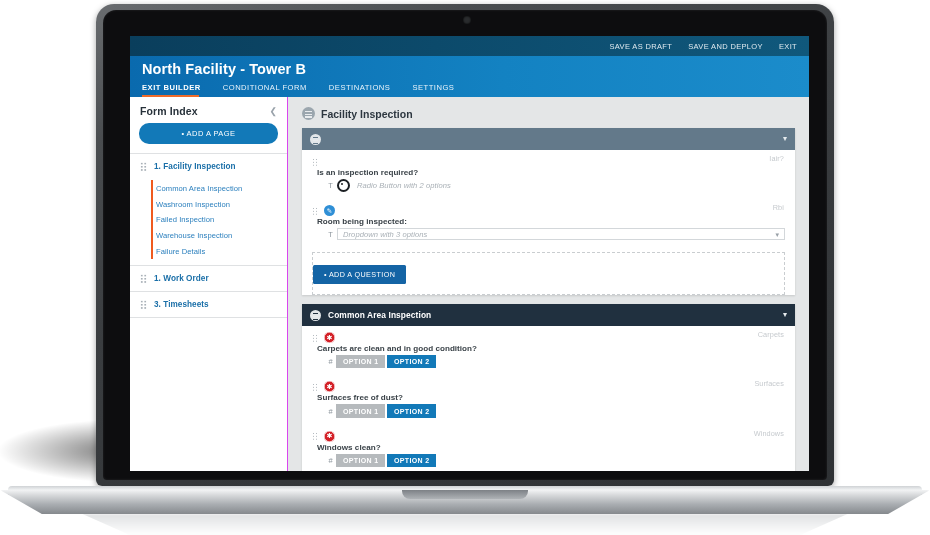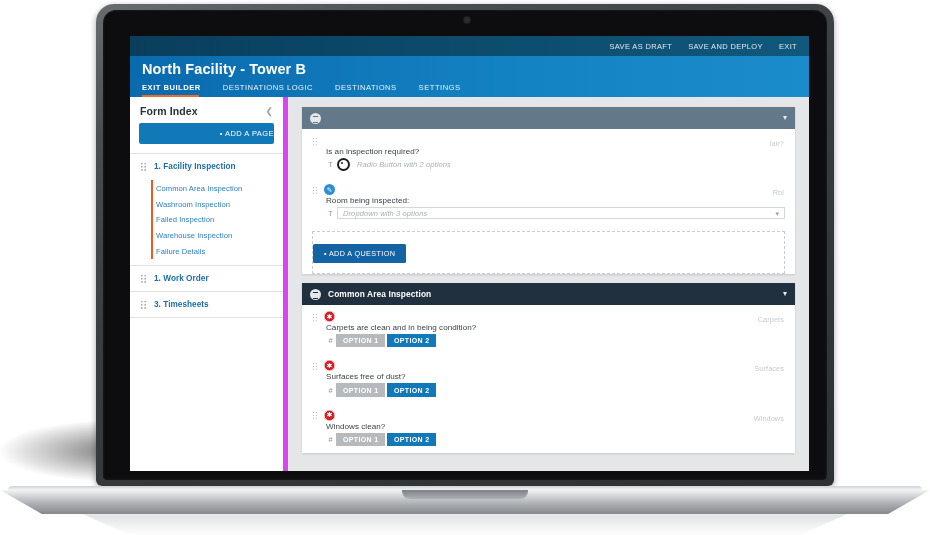"DESTINATIONS LOGIC" div.tab { text: DESTINATIONS LOGIC -> CONDITIONAL FORM }
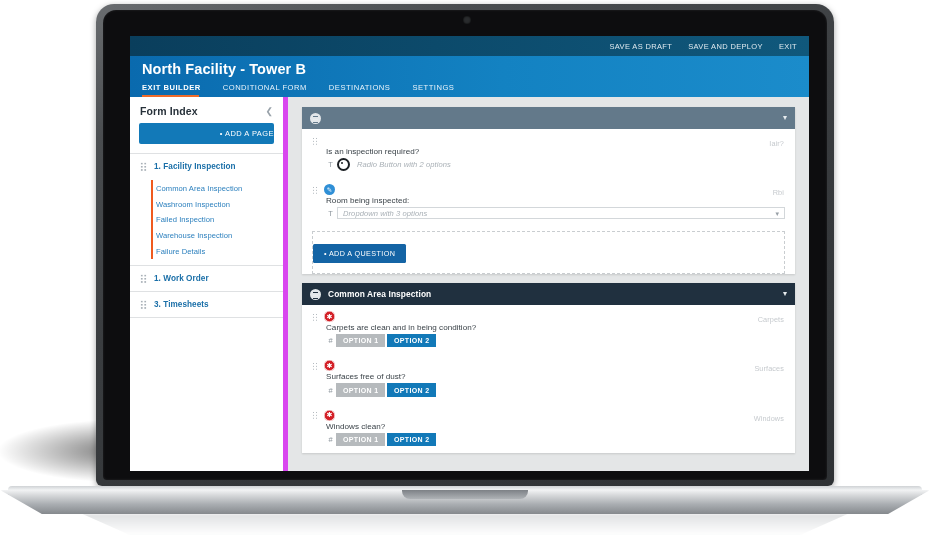"Form Index" .sidebar { border-right: 5px solid #d946ef -> 1px solid #d946ef }
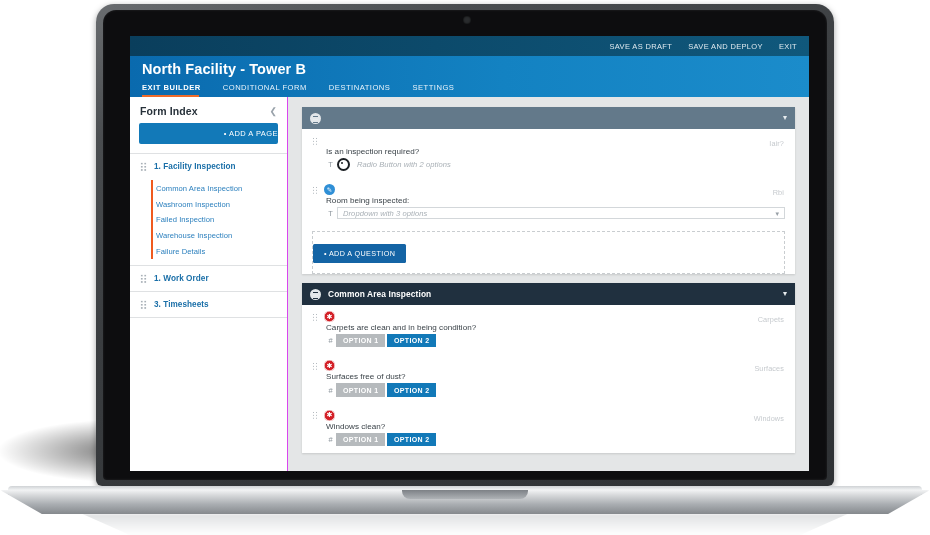"Facility Inspection" div.main-title { html: none -> <div> <div></div> <div>Facility Inspection</div> </div> }
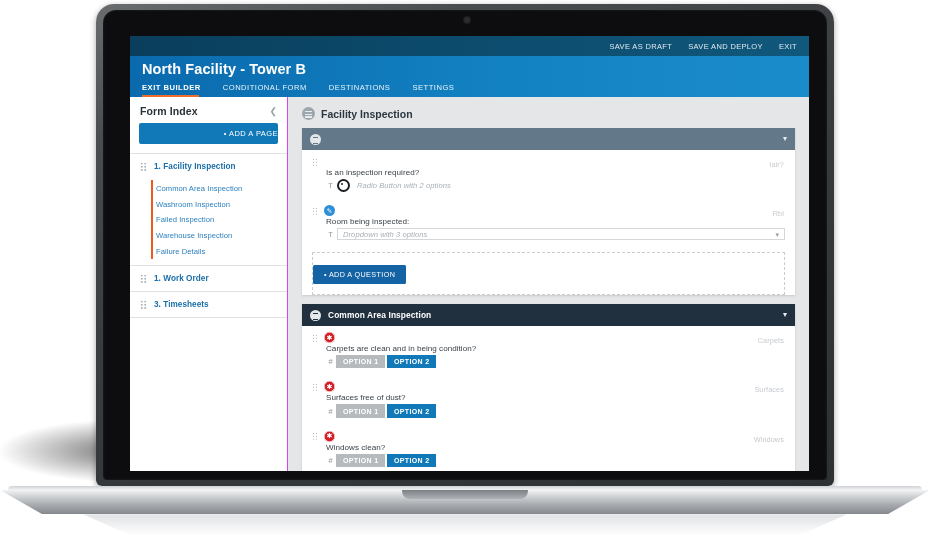"• ADD A PAGE" .addpage { border-radius: 2px -> 10px; text-align: right -> center }
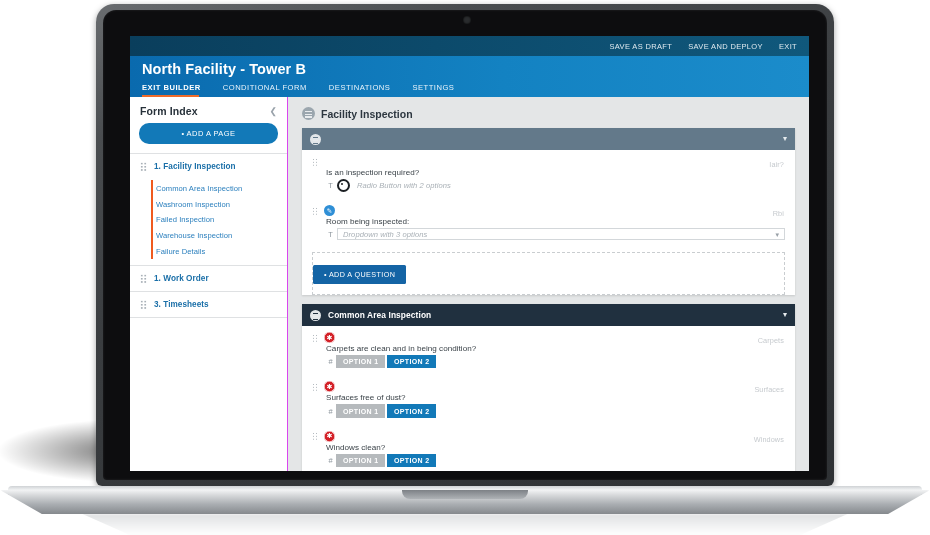"Iair?" .q-name { top: 10px -> 4px }
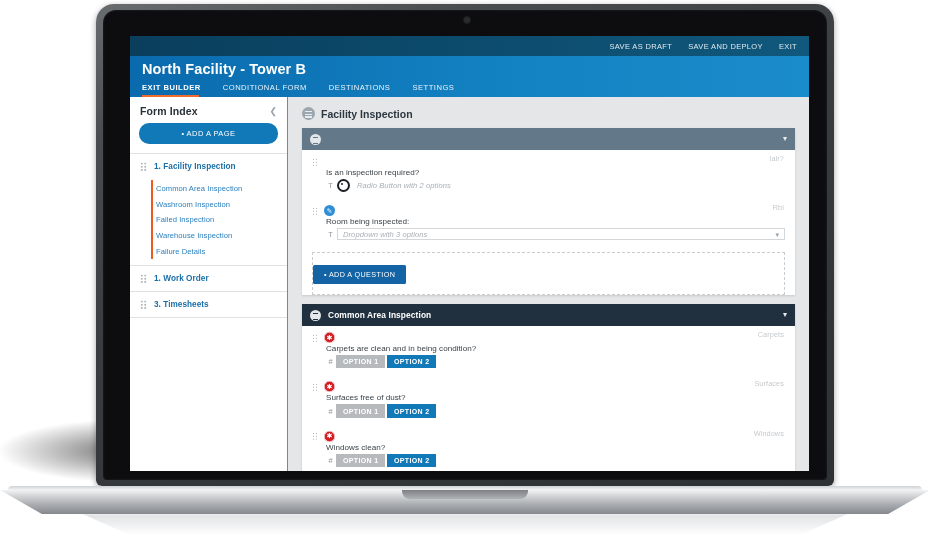"Is an inspection required?" .q-label { font-weight: none -> bold; margin: 1px 0 2px 14px -> 1px 0 2px 5px }
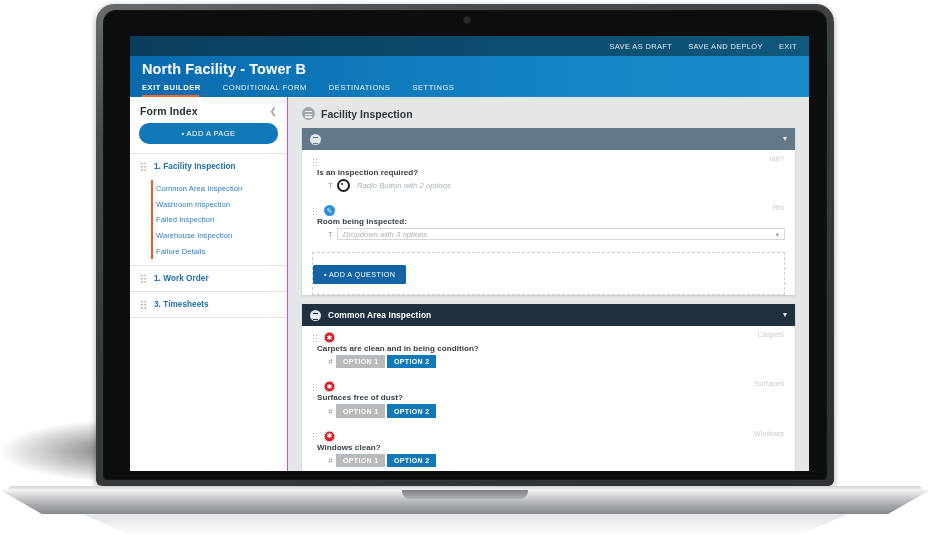"Carpets are clean and in" div.q-label { text: being -> good }
